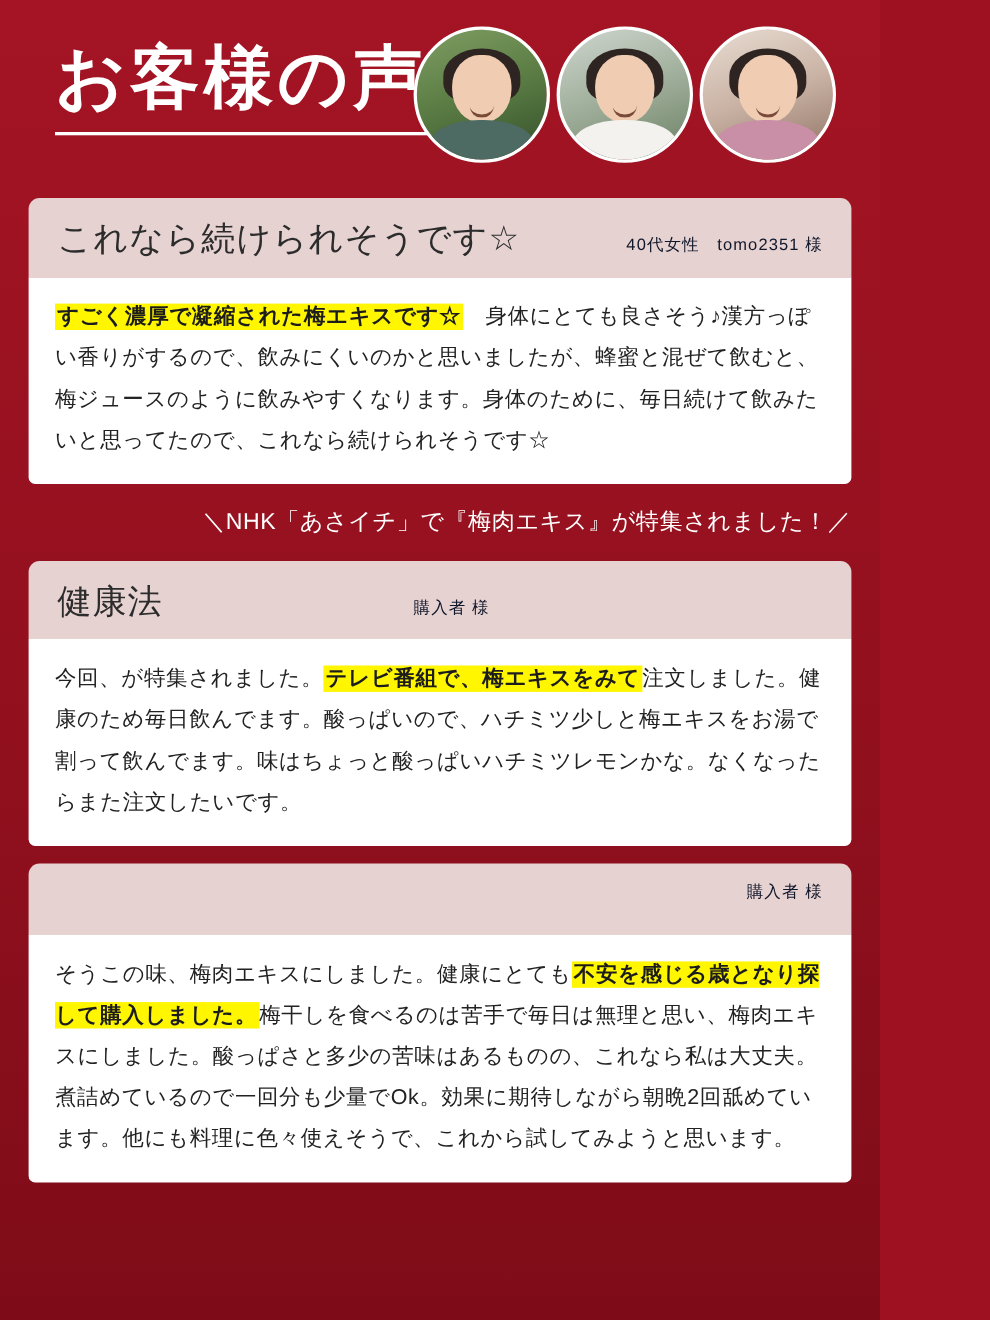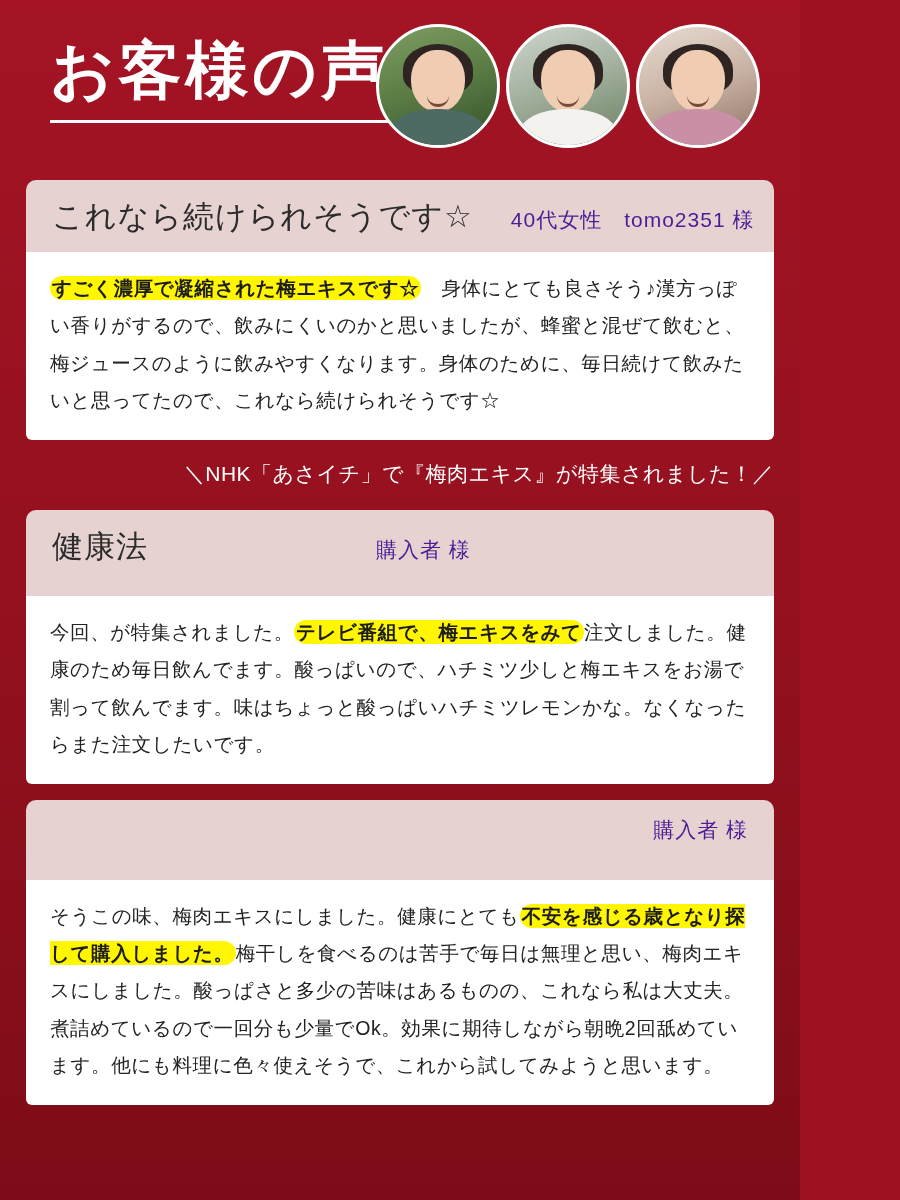"40代女性 tomo2351 様" .review-meta { color: #4c1d95 -> #0f172a; font-size: 21px -> 15px }
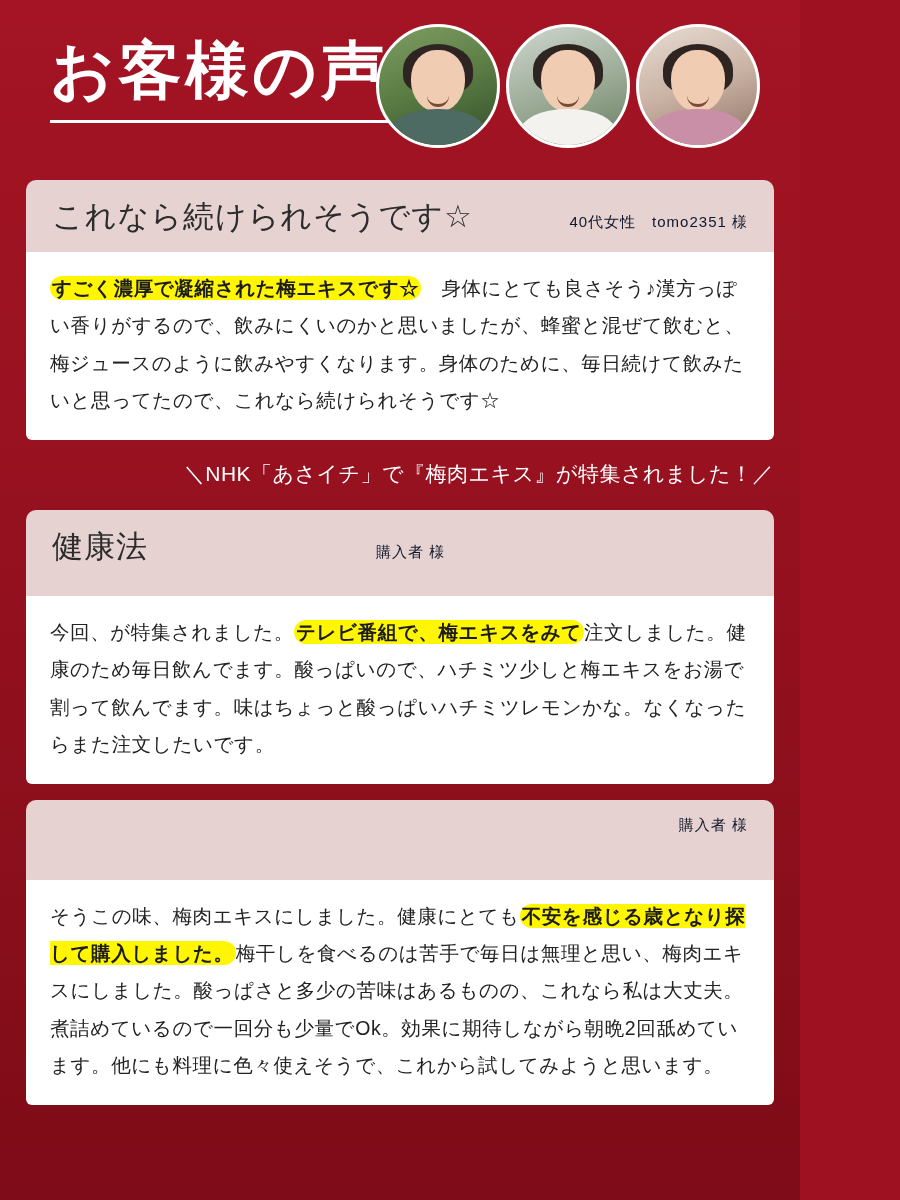"すごく濃厚で凝縮された梅エキスです☆" .hl { border-radius: 12px -> none }
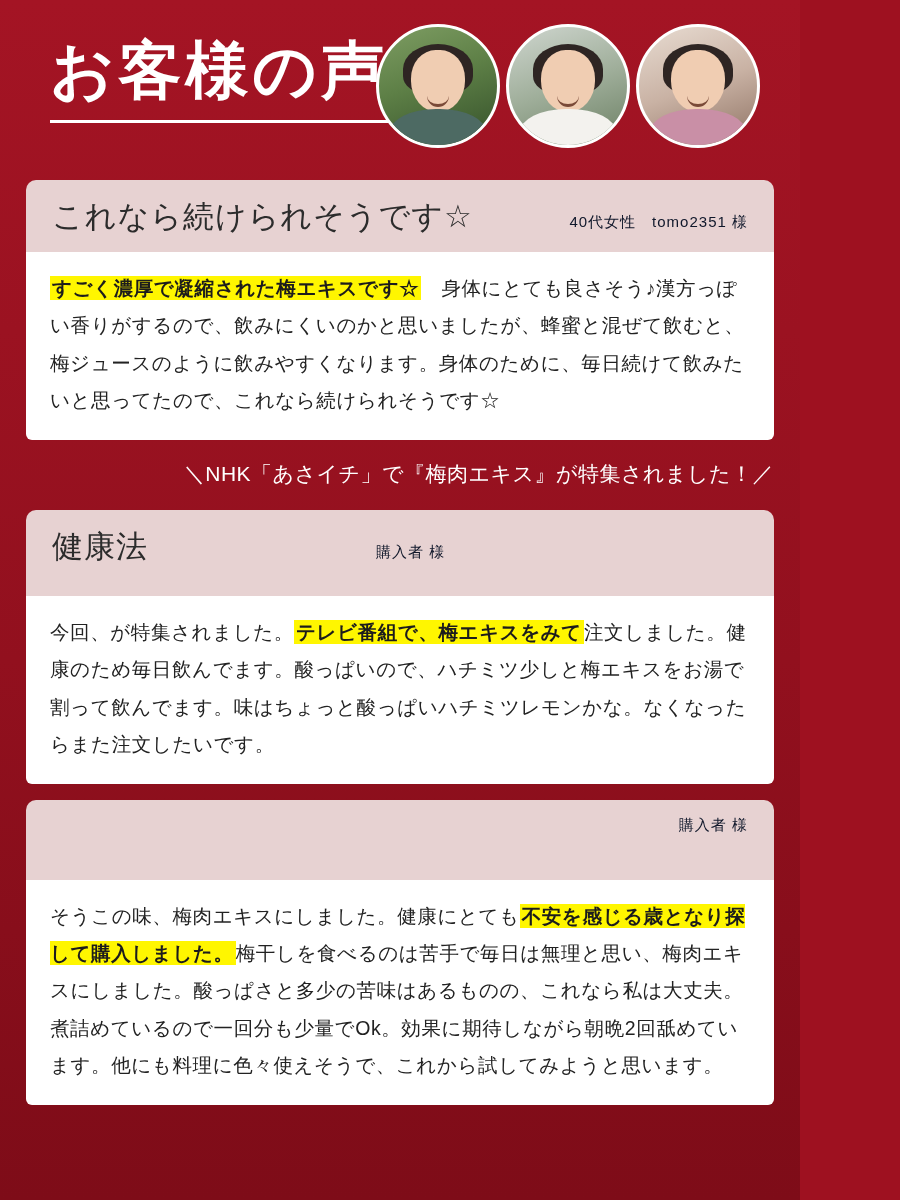"健康法" .review-head.tall { padding-bottom: 28px -> 13px }
